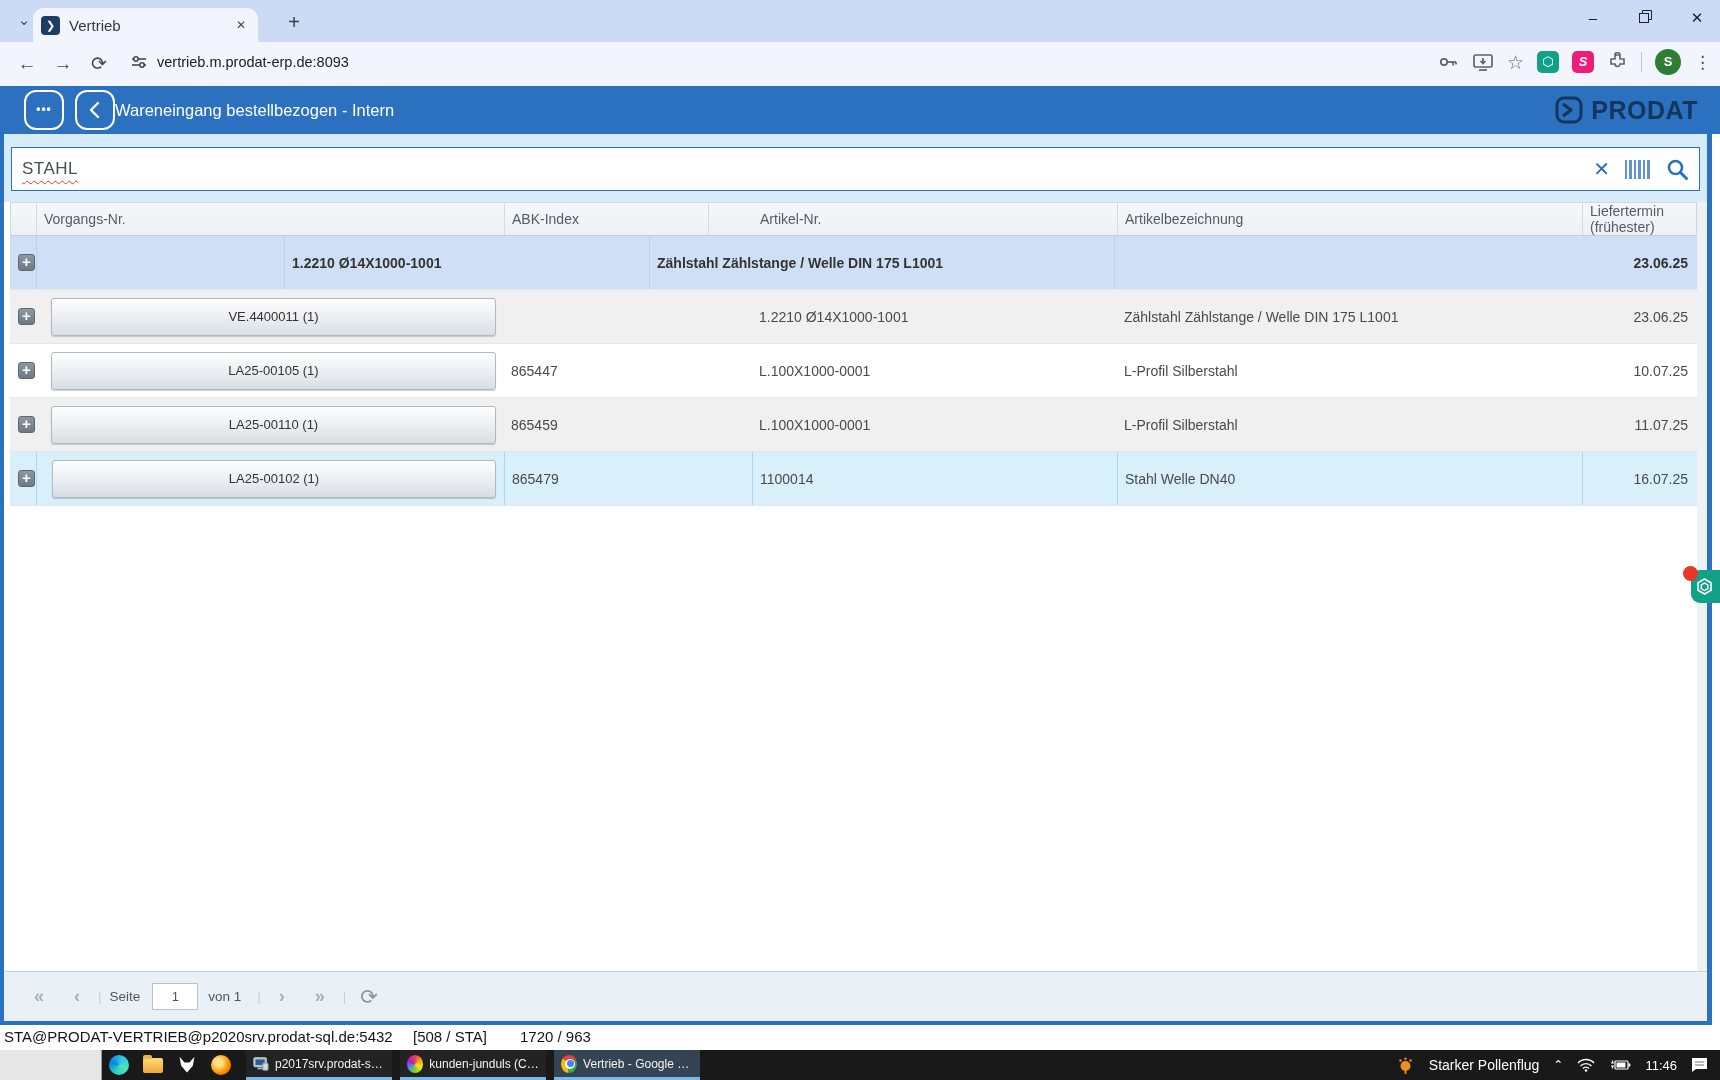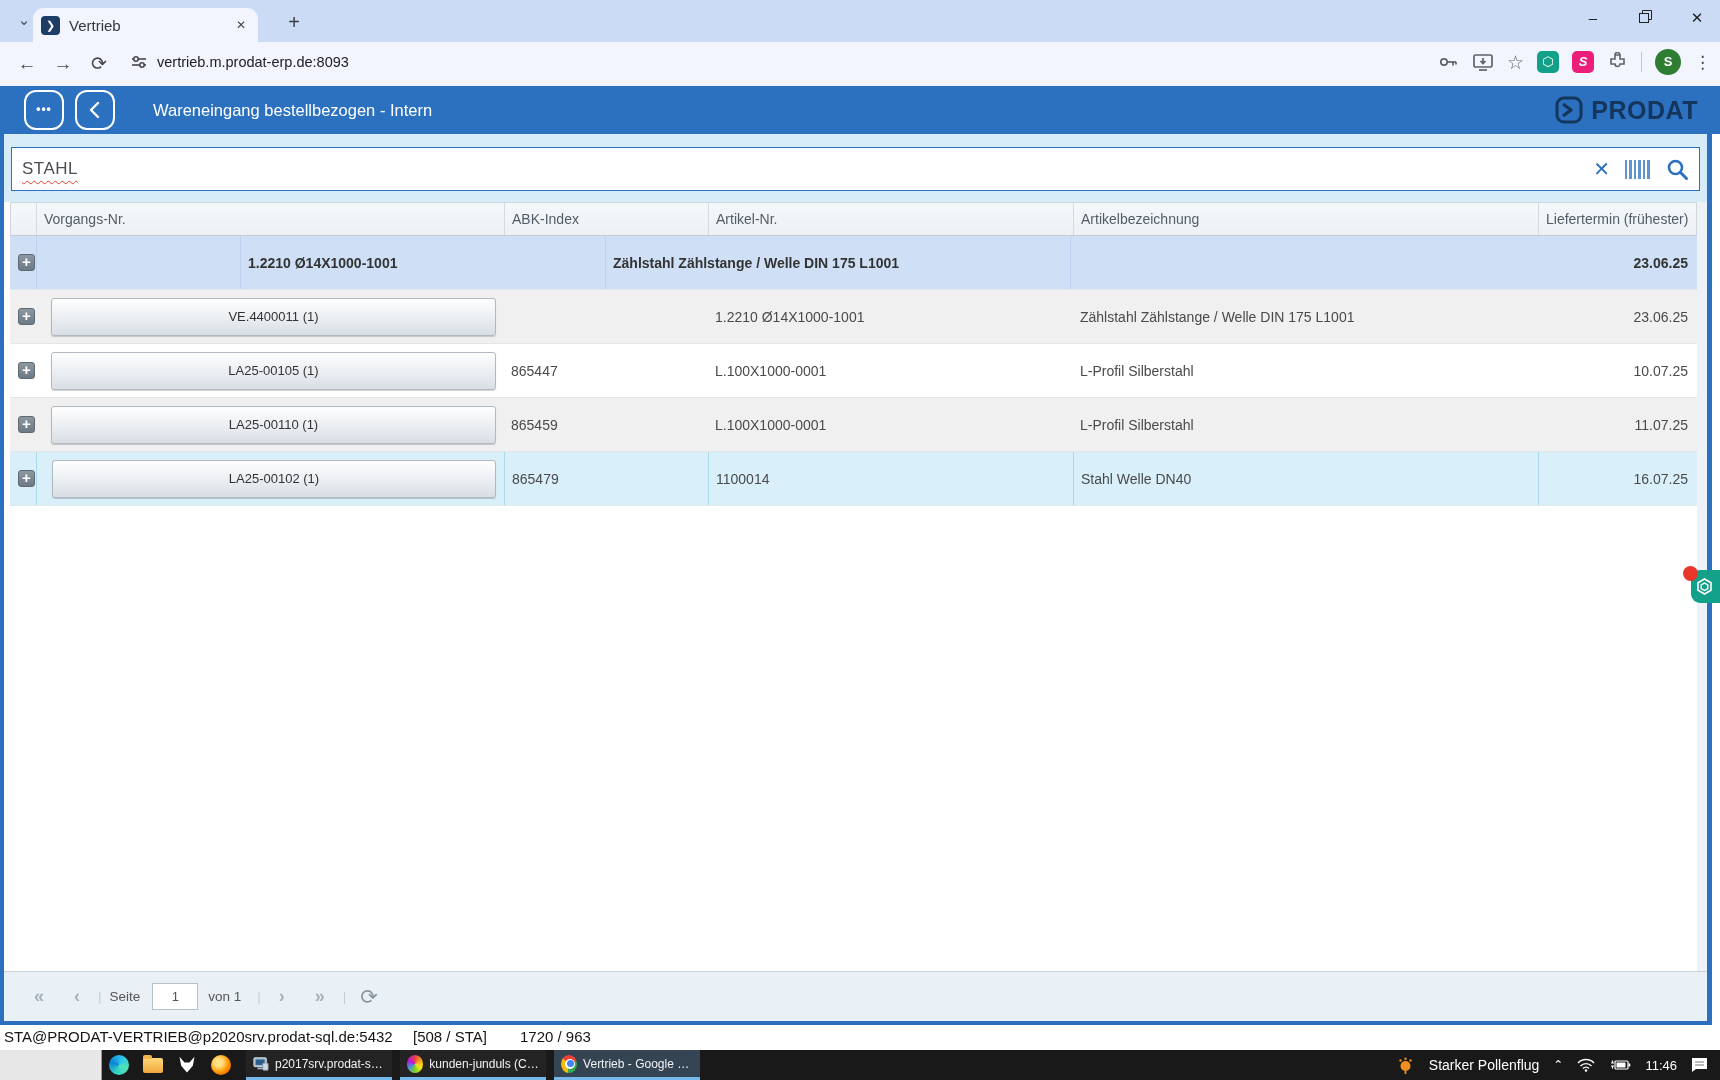"Wareneingang bestellbezogen - Intern" .app-title { margin-left: 38px -> none }
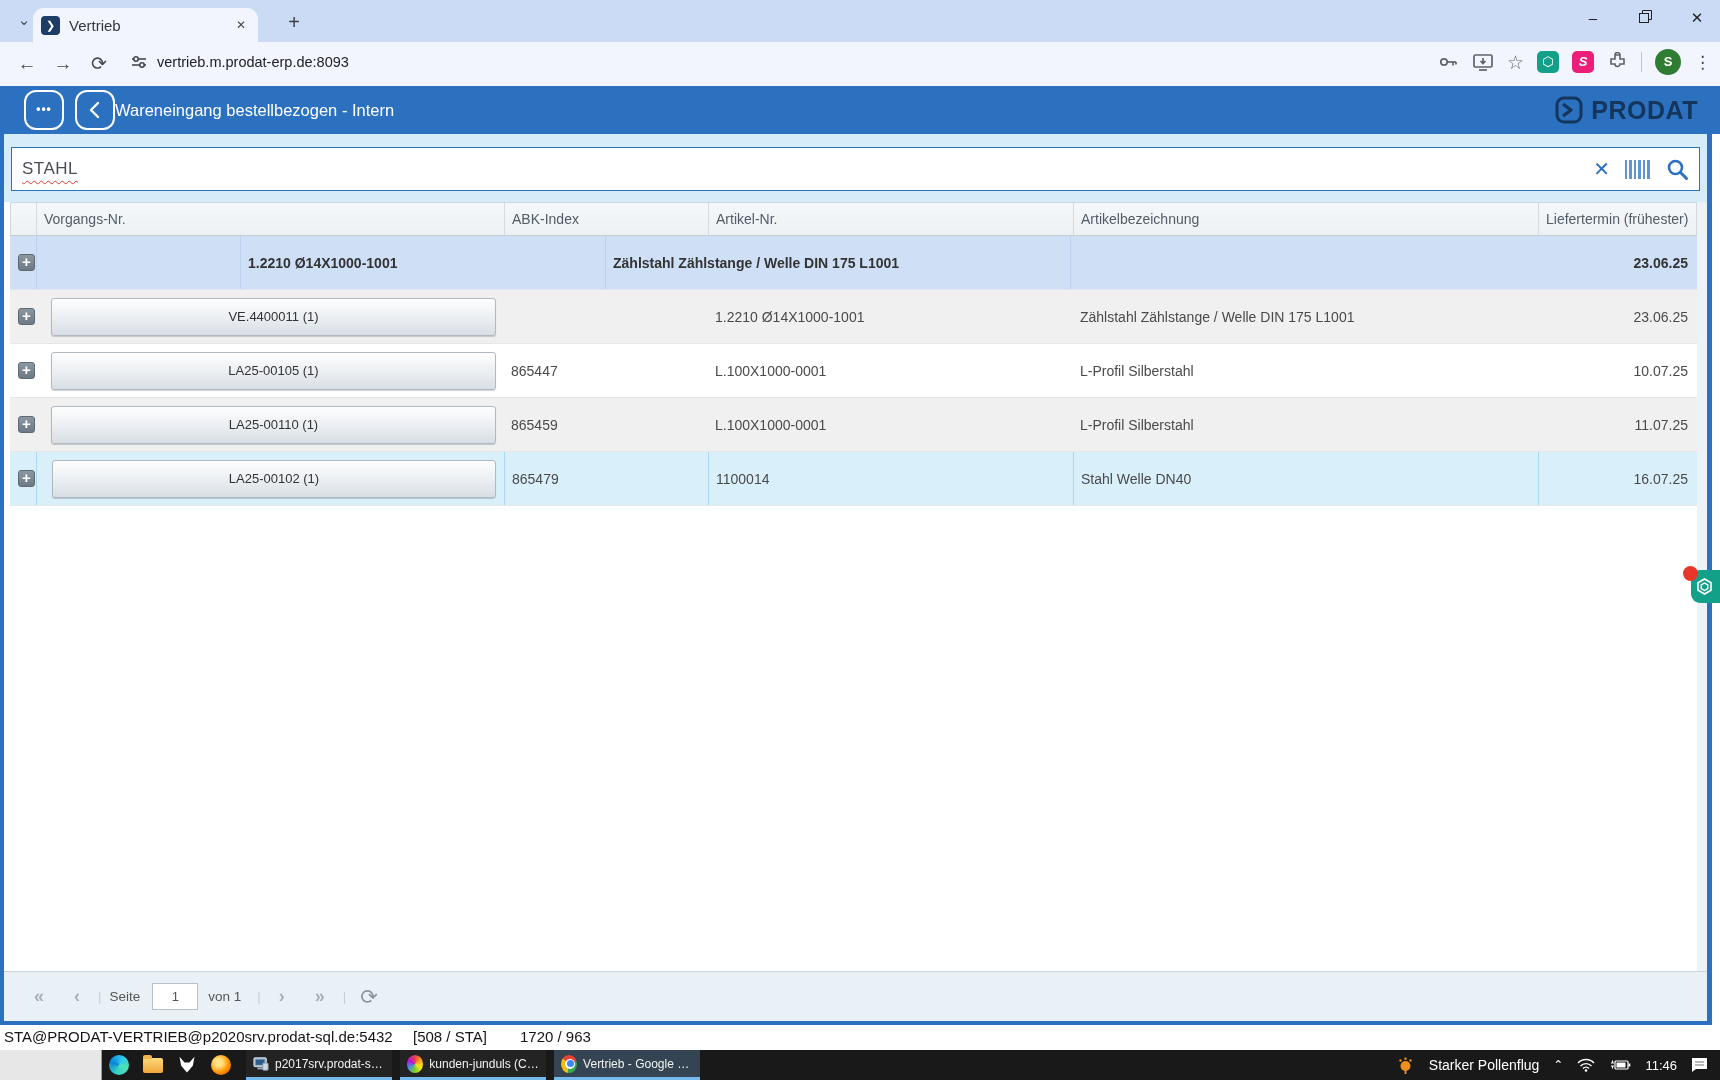"Artikel-Nr." .c3 { margin-left: none -> 44px }
